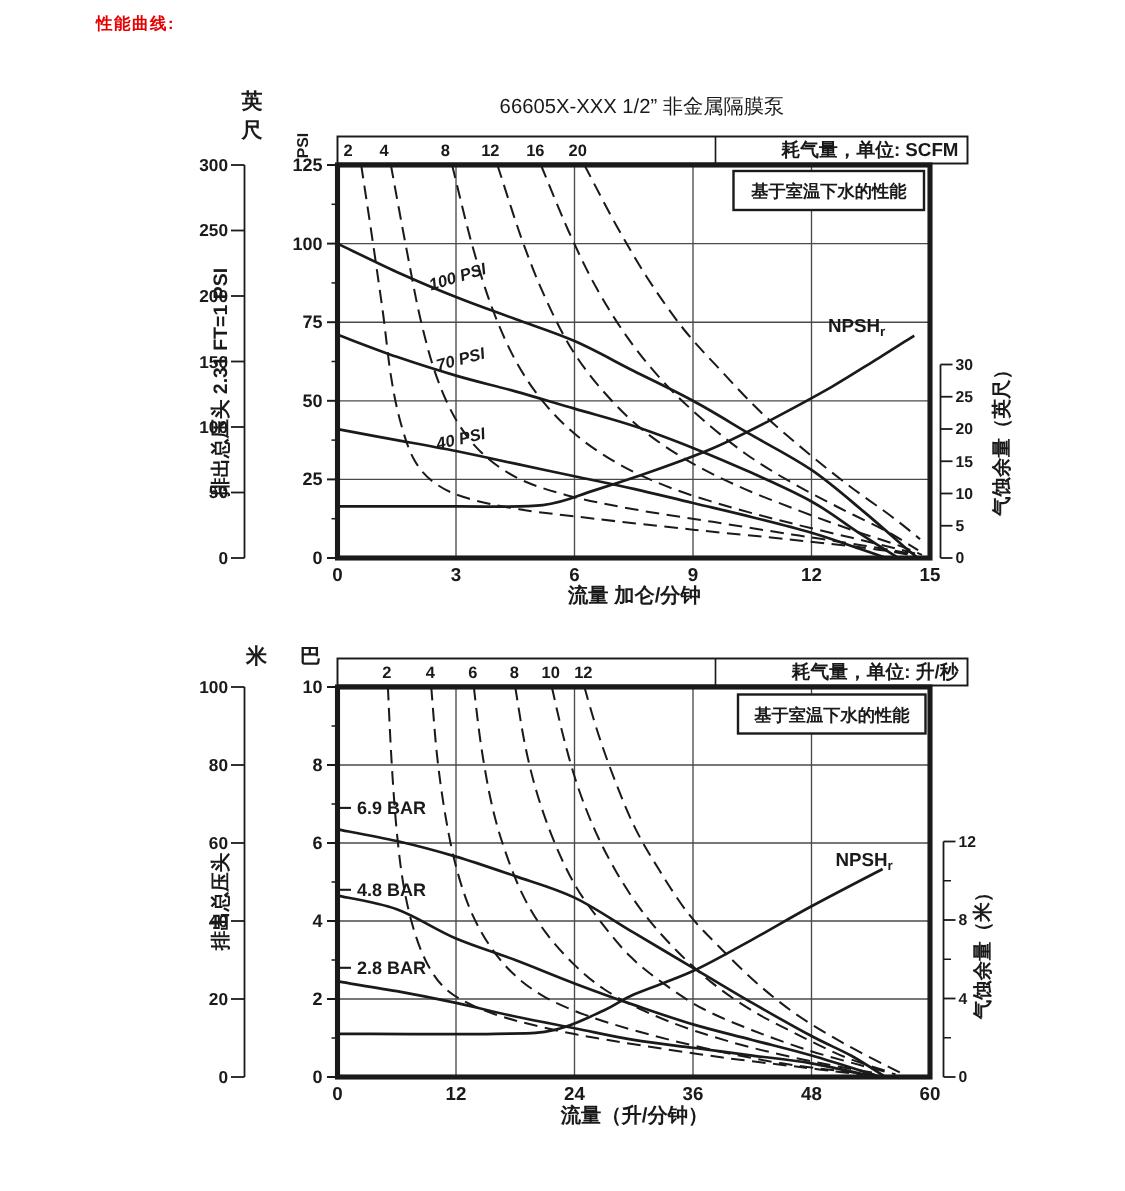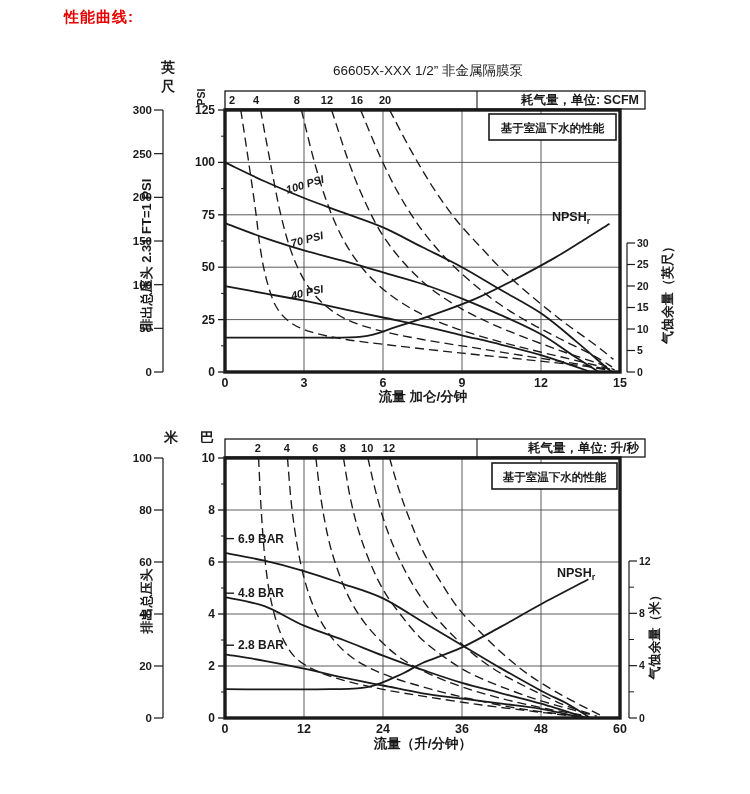"性能曲线:" #page-heading { font-size: 15px -> 11px }
